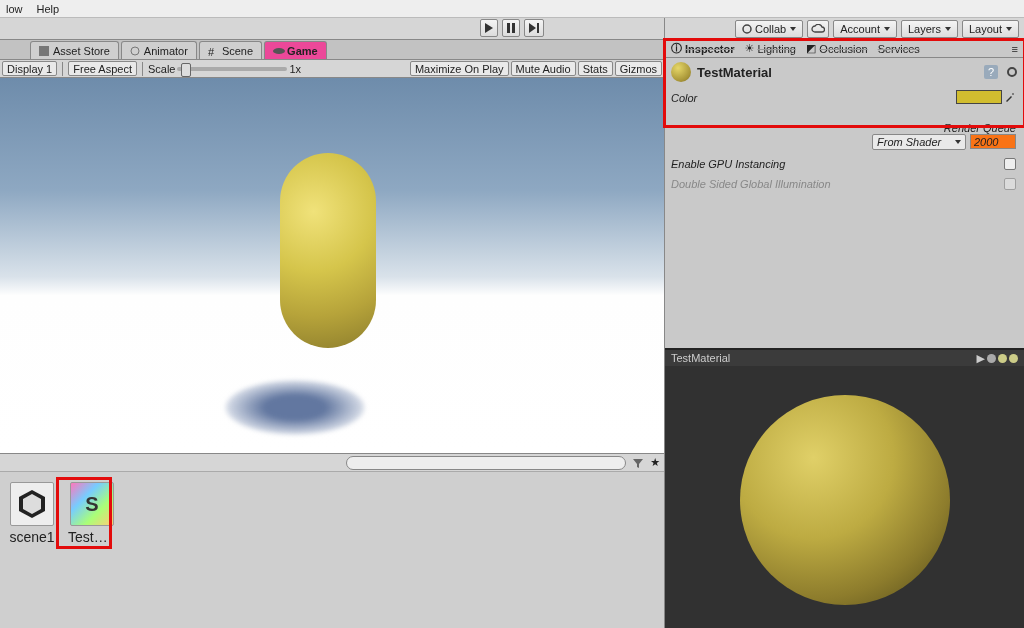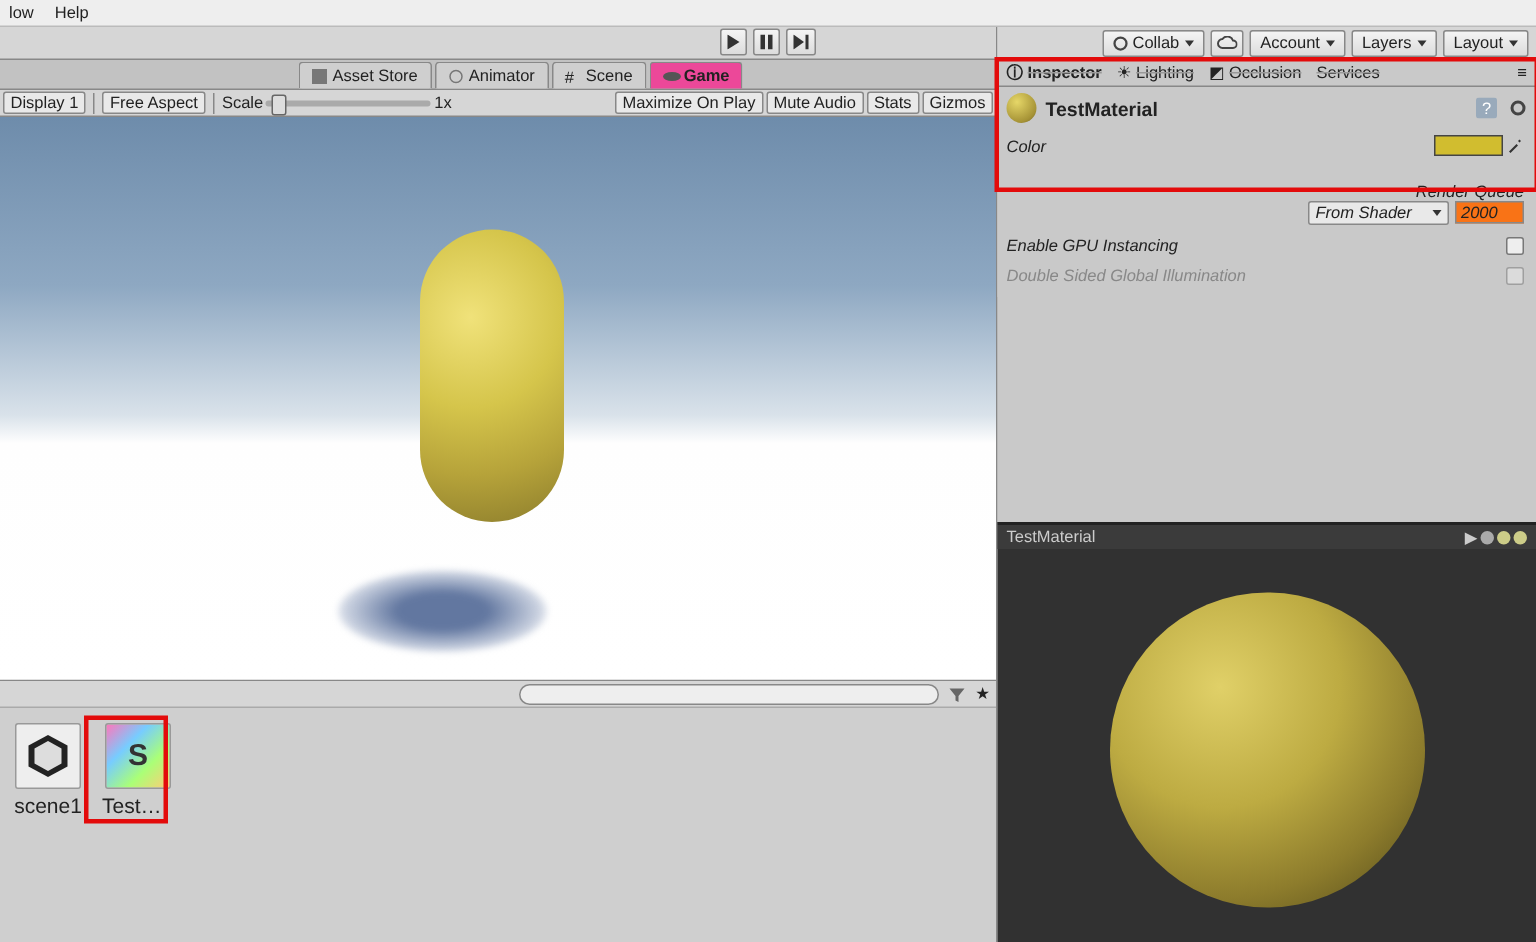"Asset Store" .tabs { justify-content: center -> none }
